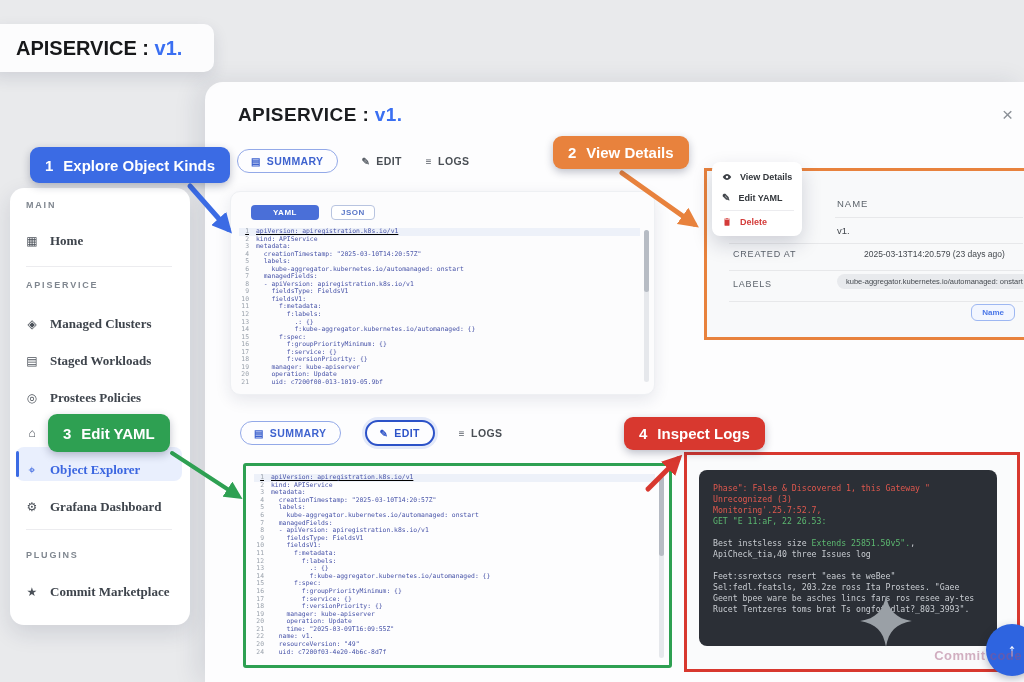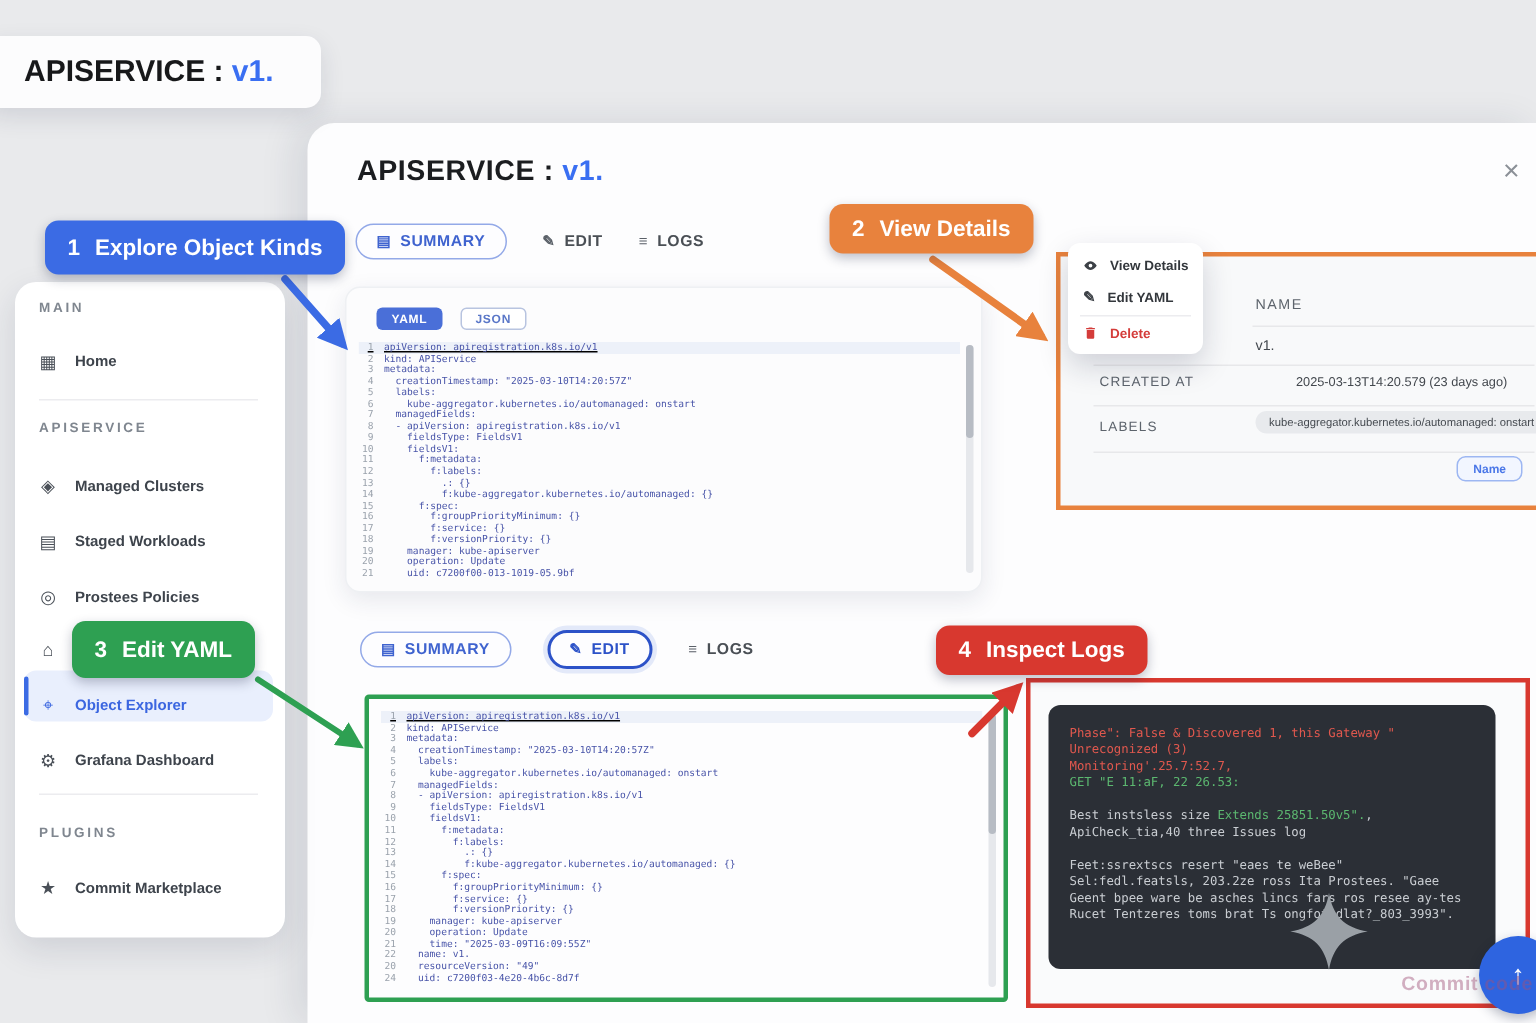"YAML" .fmt-yaml { padding: 3px 10px -> 3px 22px }
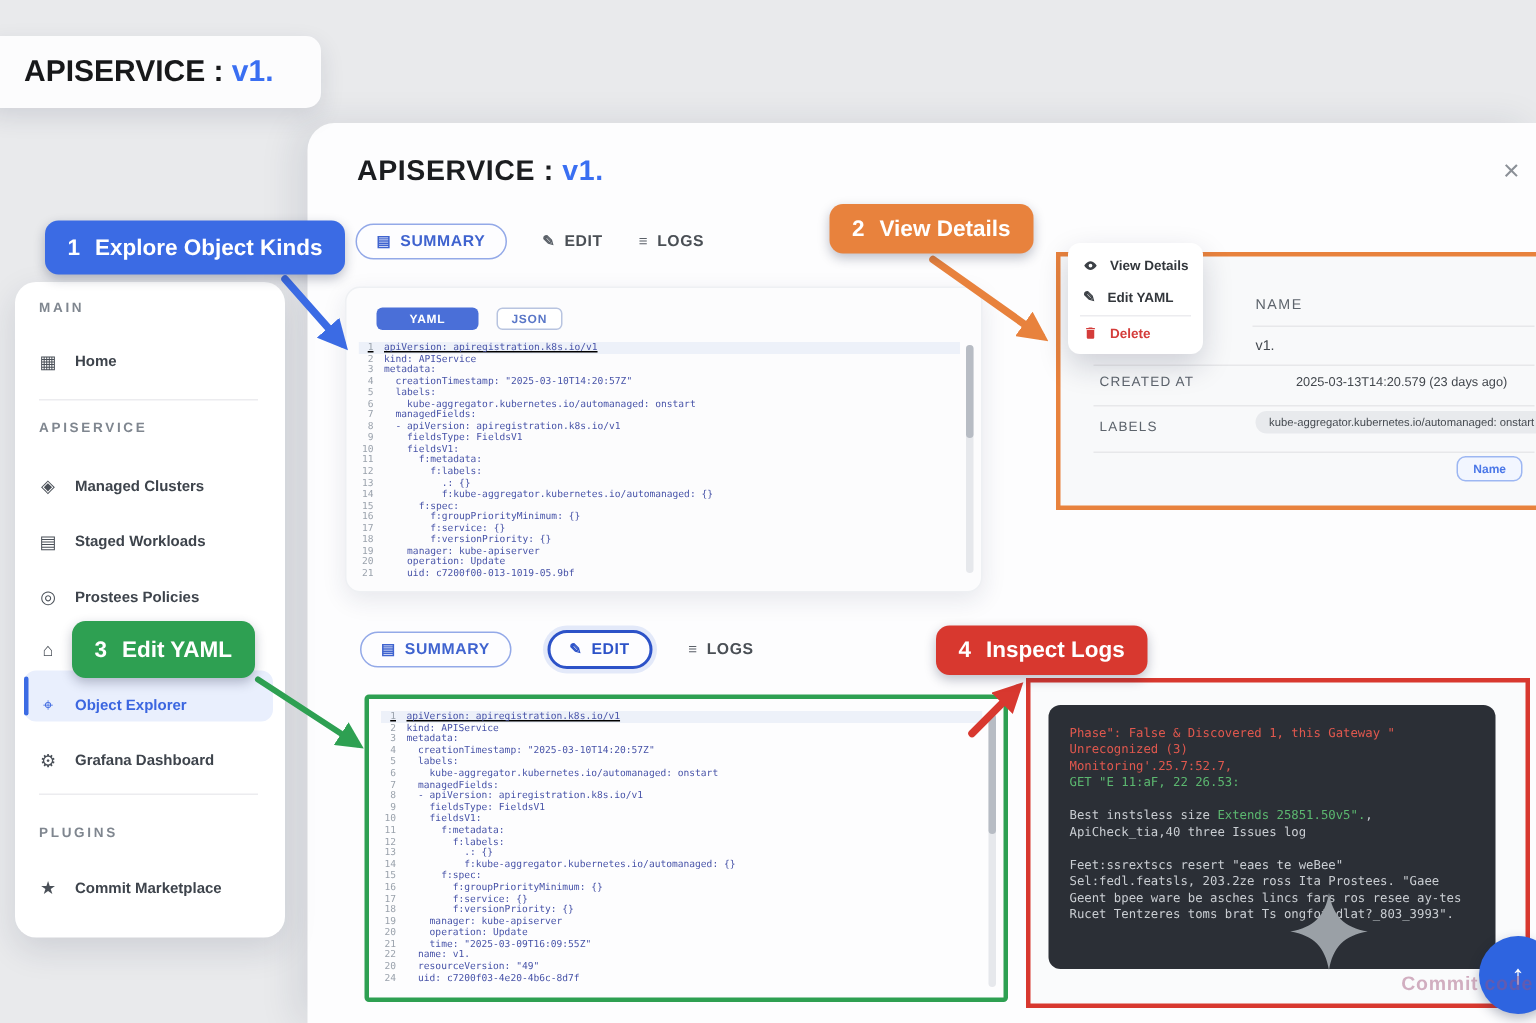"Home" .side-item .lbl { font-family: none -> Liberation Serif, serif; font-size: 10px -> 13px }
